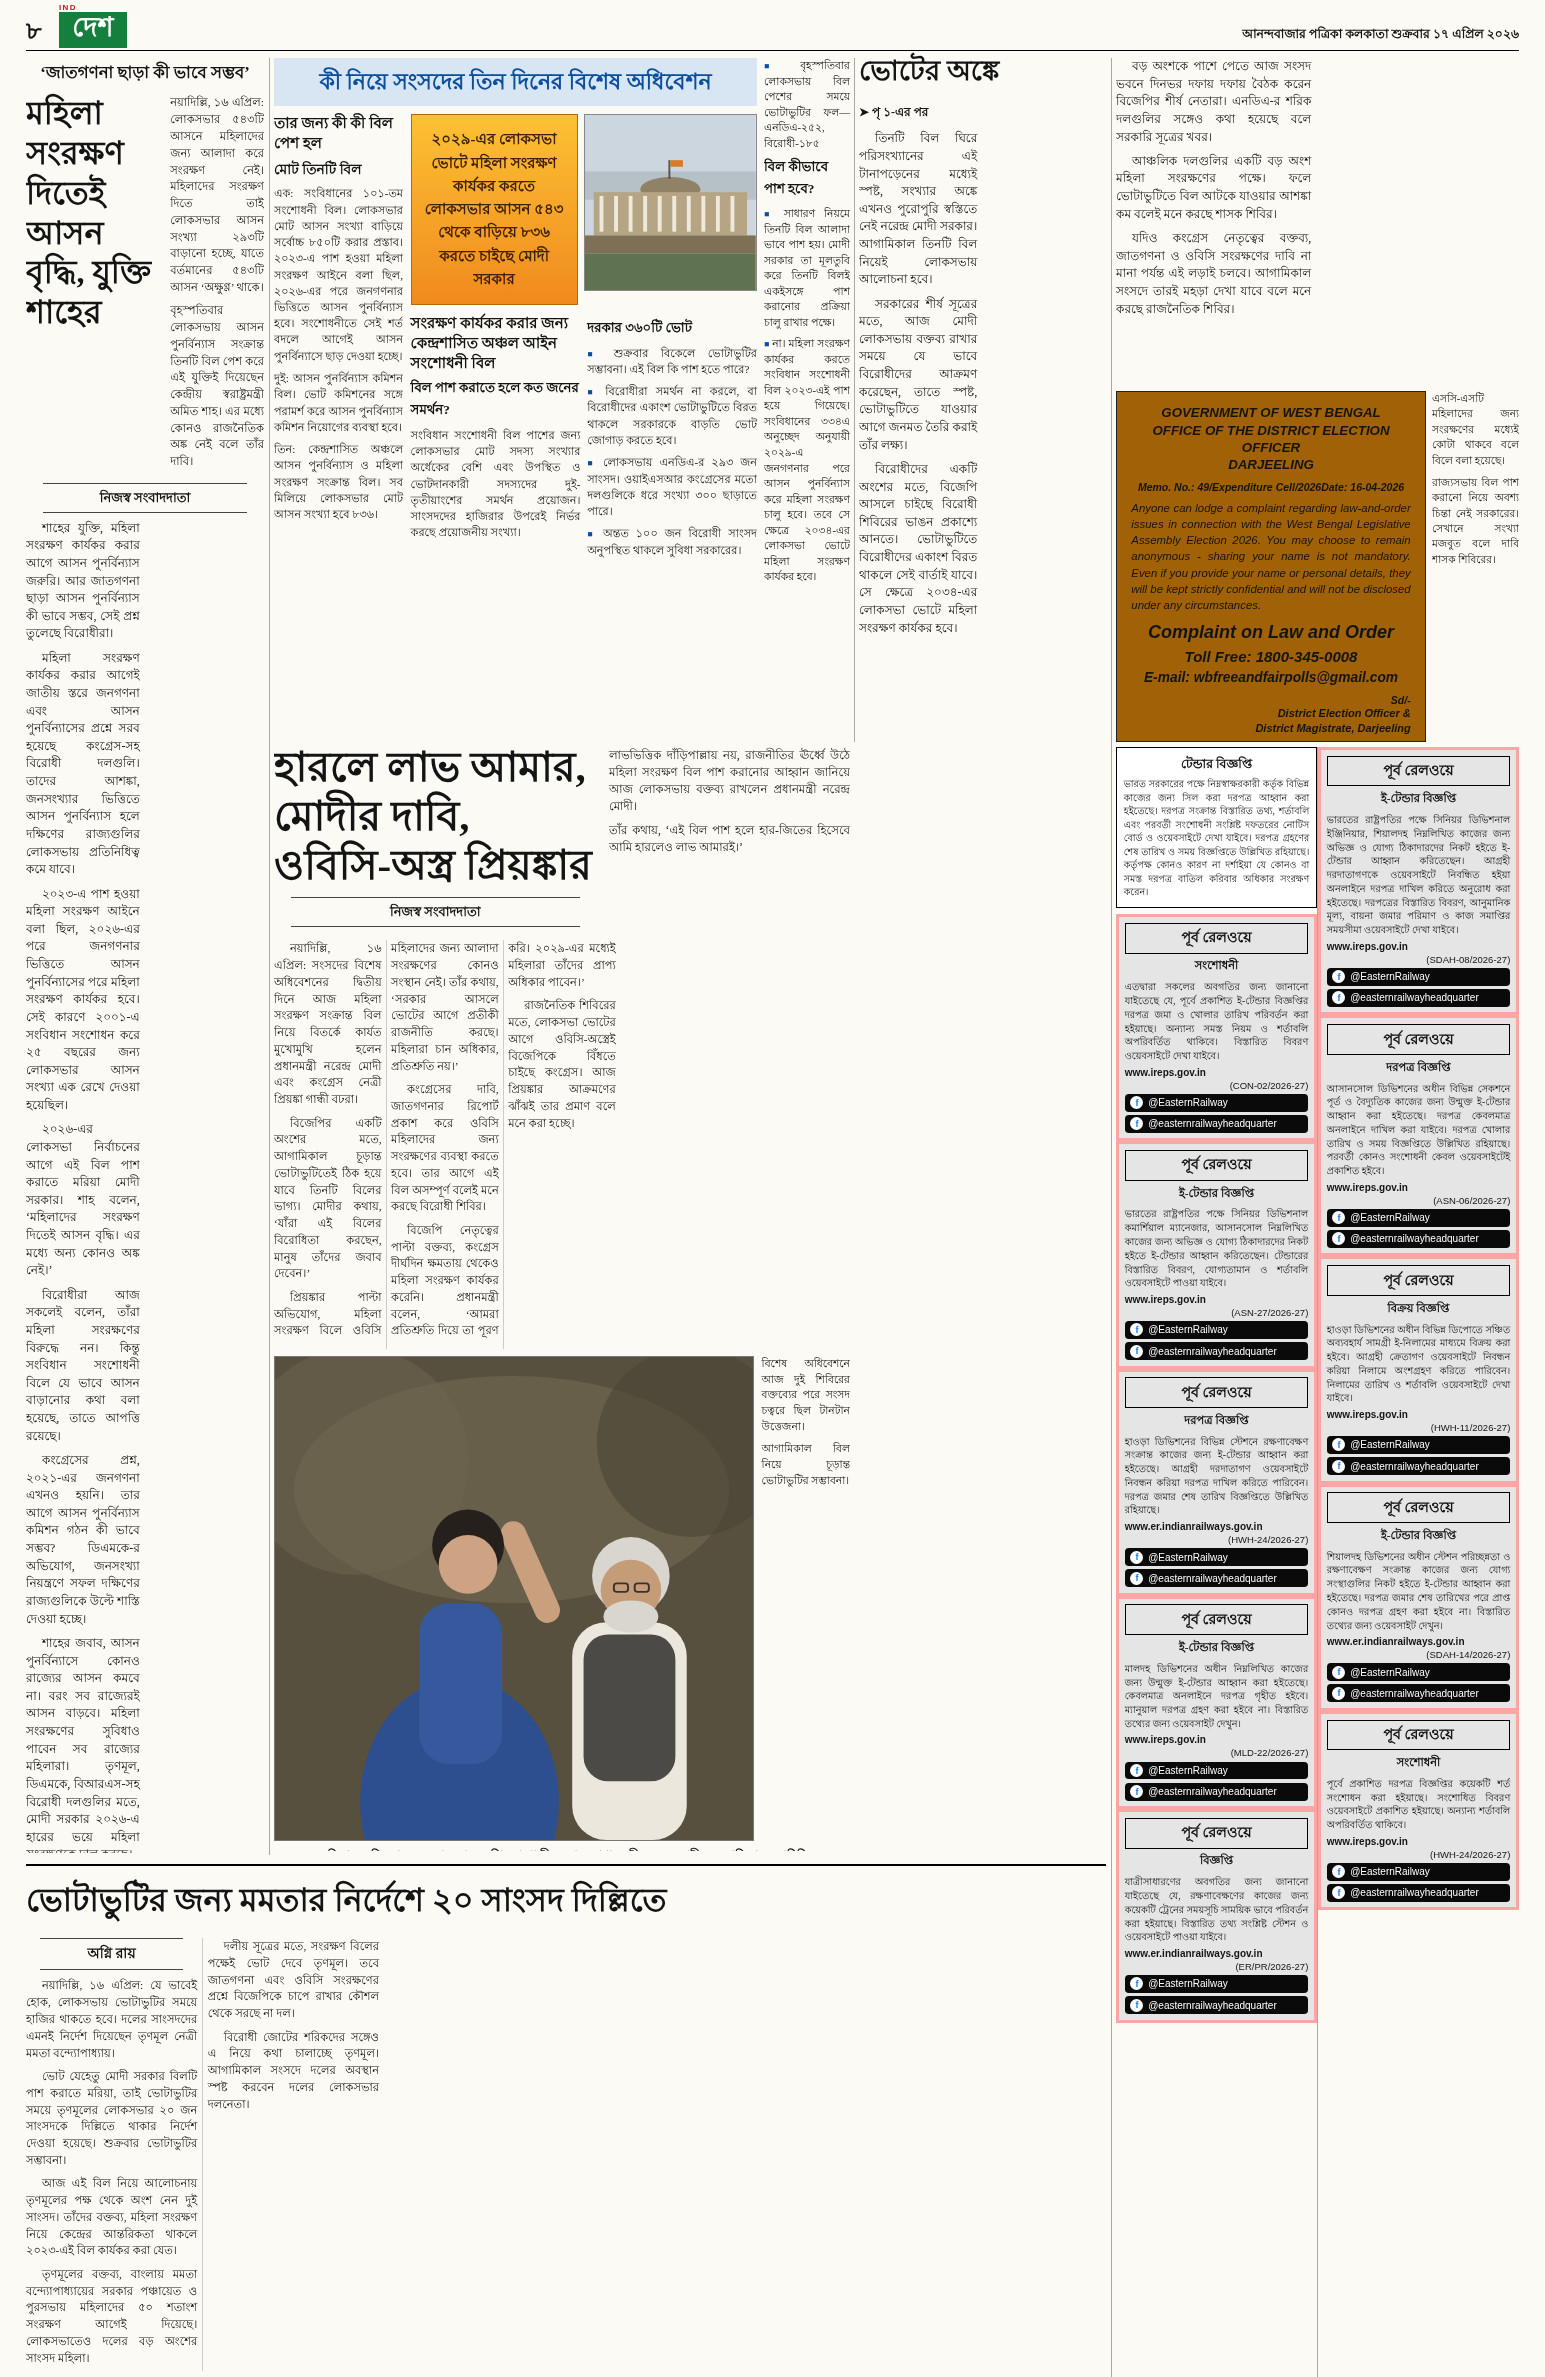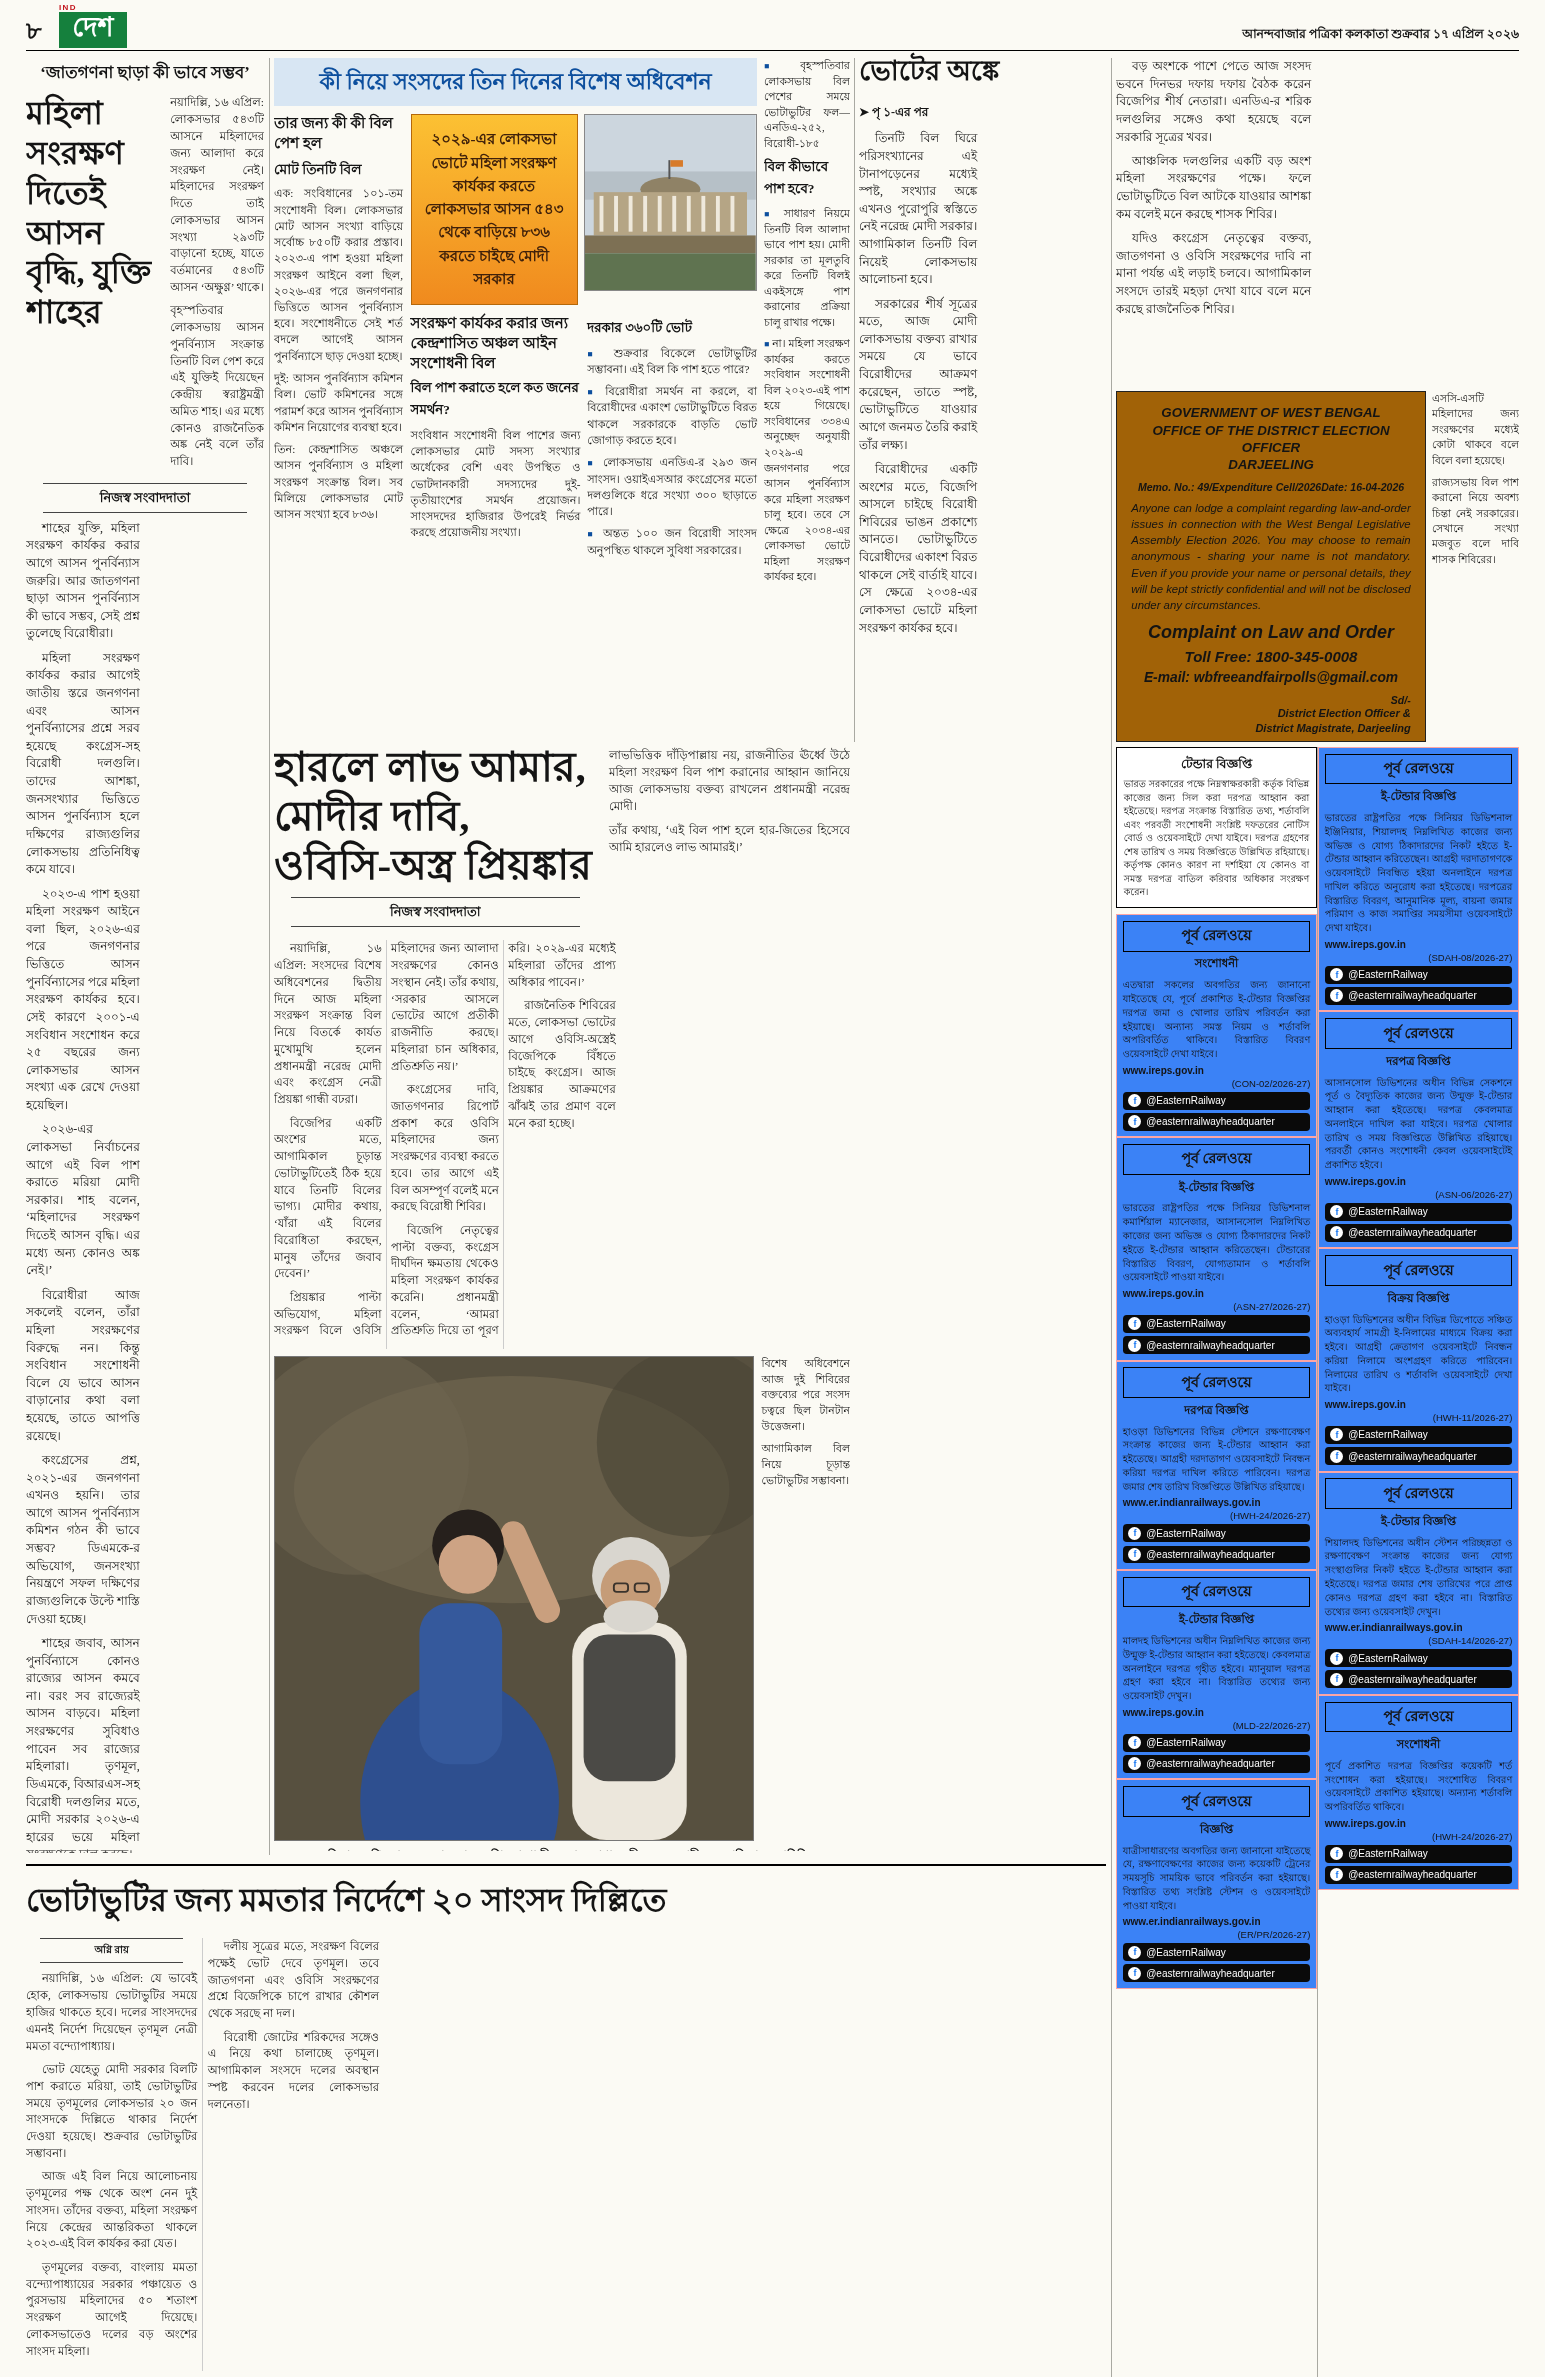"পূর্ব রেলওয়ে" .tender-box { background: #3b82f6 -> #e5e5e5; border: 1px solid #fca5a5 -> 3px solid #fca5a5 }
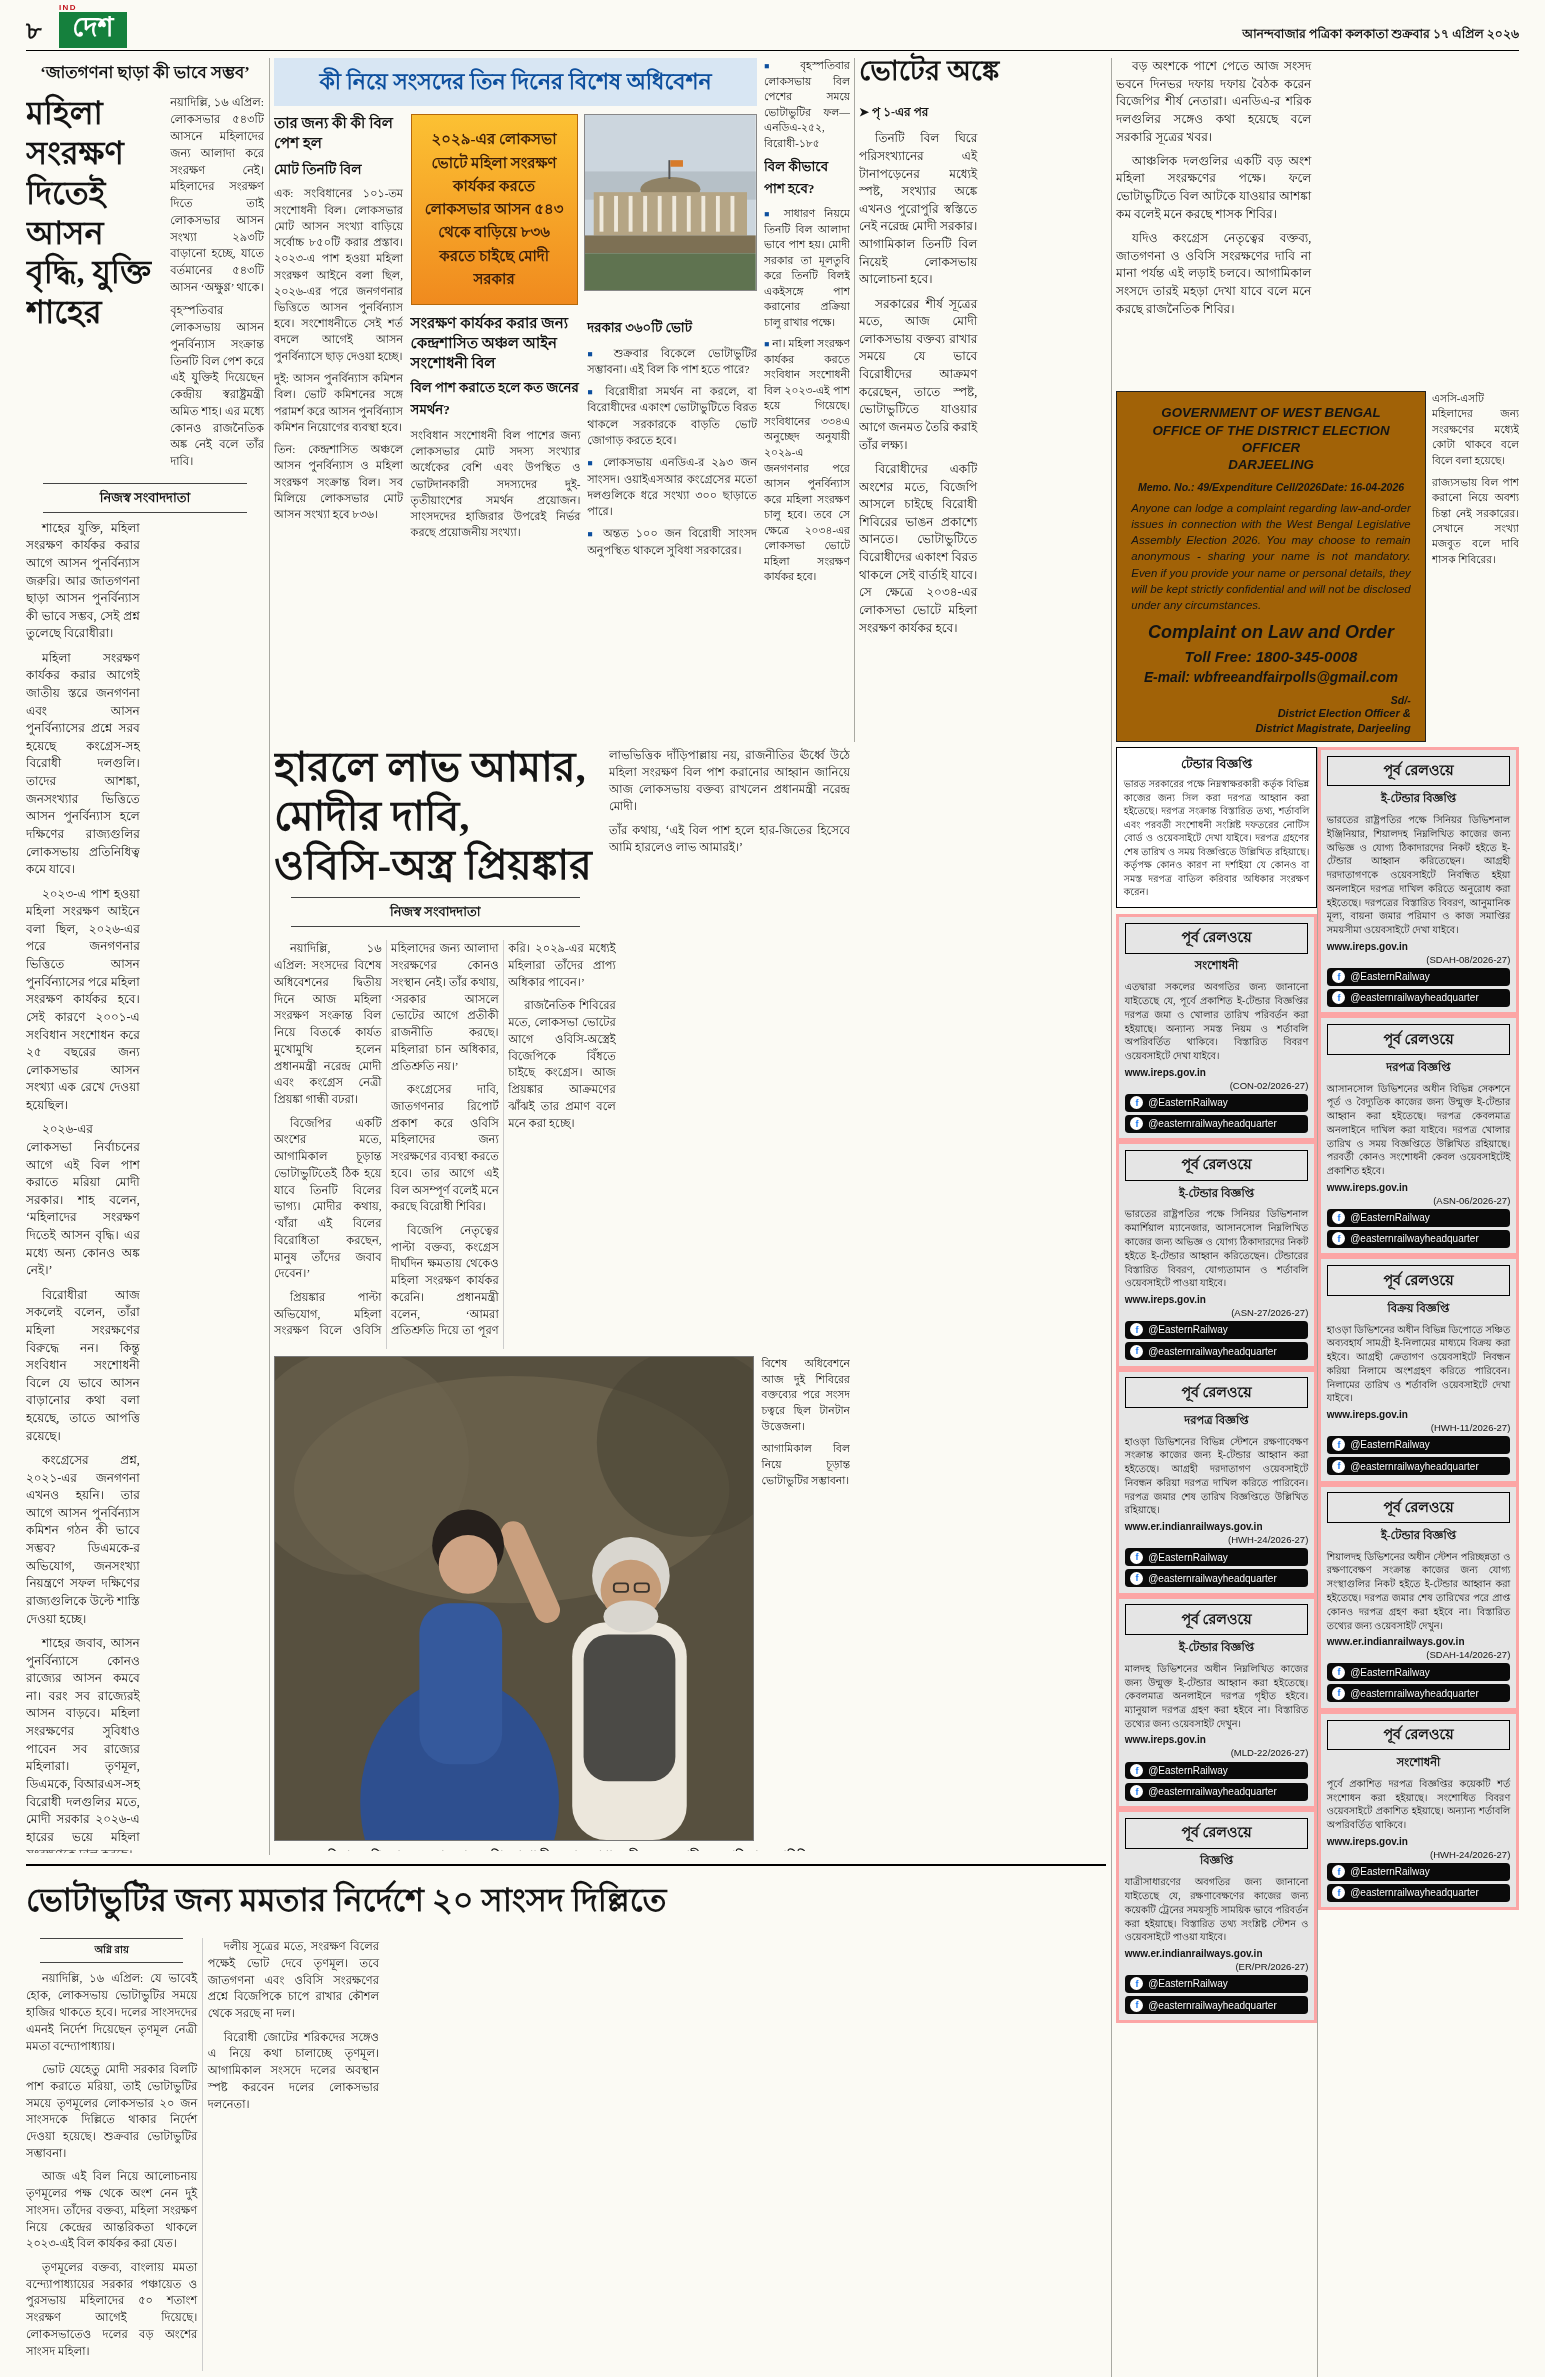"অগ্নি রায়" .ba-byline { font-size: 10px -> 14px }
